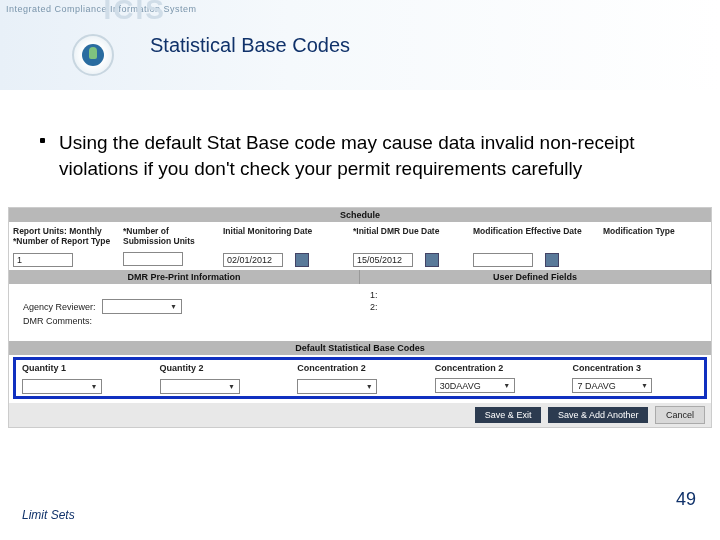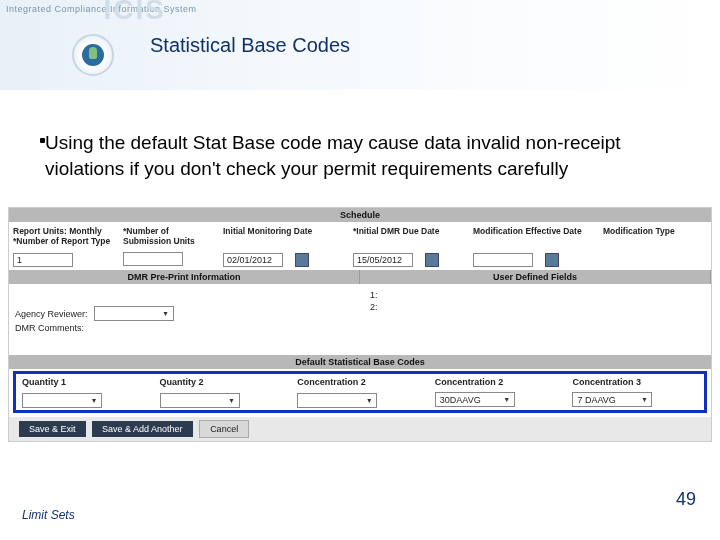"Using the default Stat Base" .bullet { gap: none -> 14px }
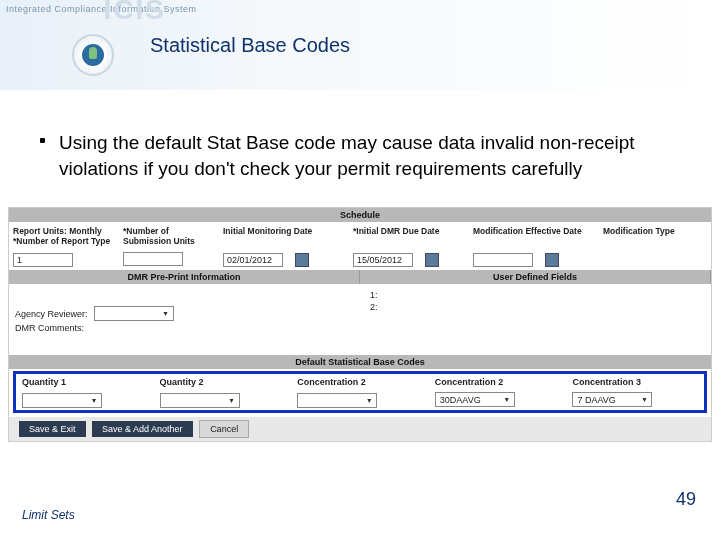"Agency Reviewer:" .pre-left { margin-left: none -> 8px; padding: 20px 6px -> 13px 6px }
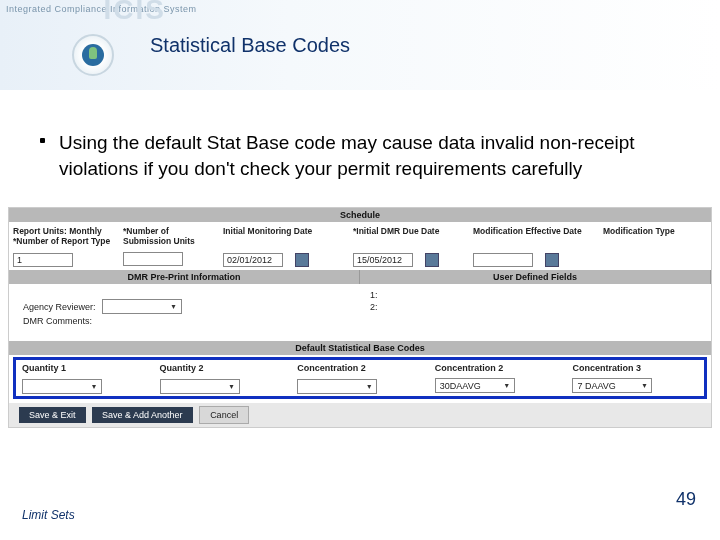"Save & Exit Save &" .btnrow { text-align: none -> right }
